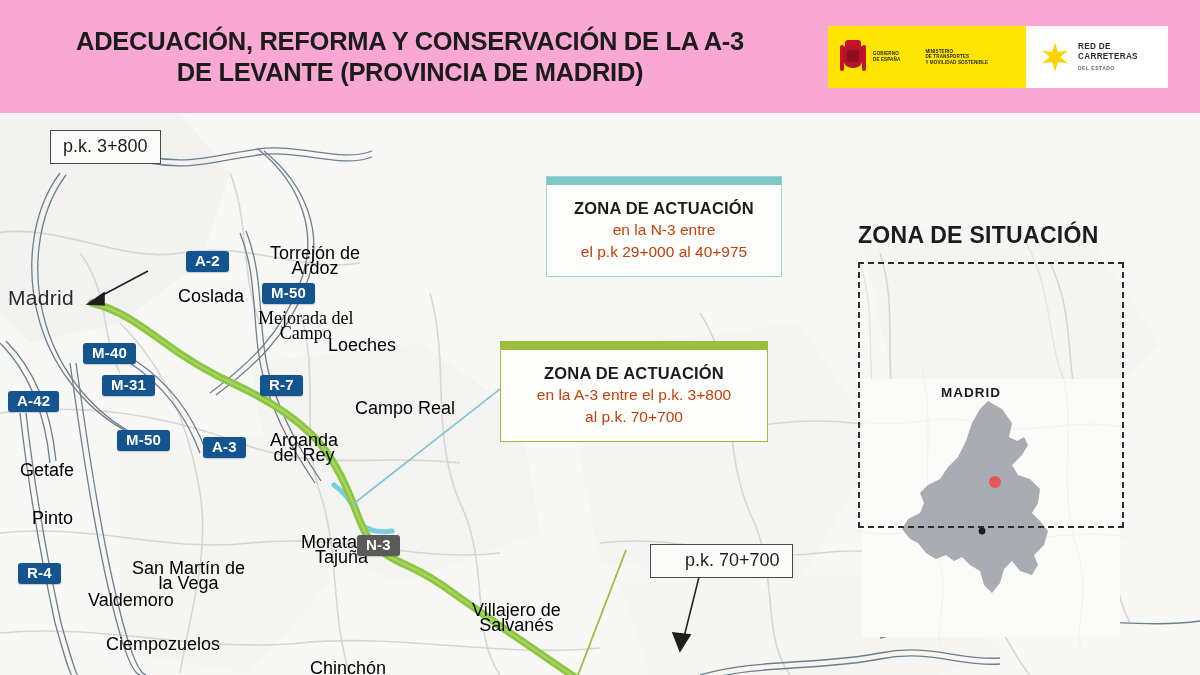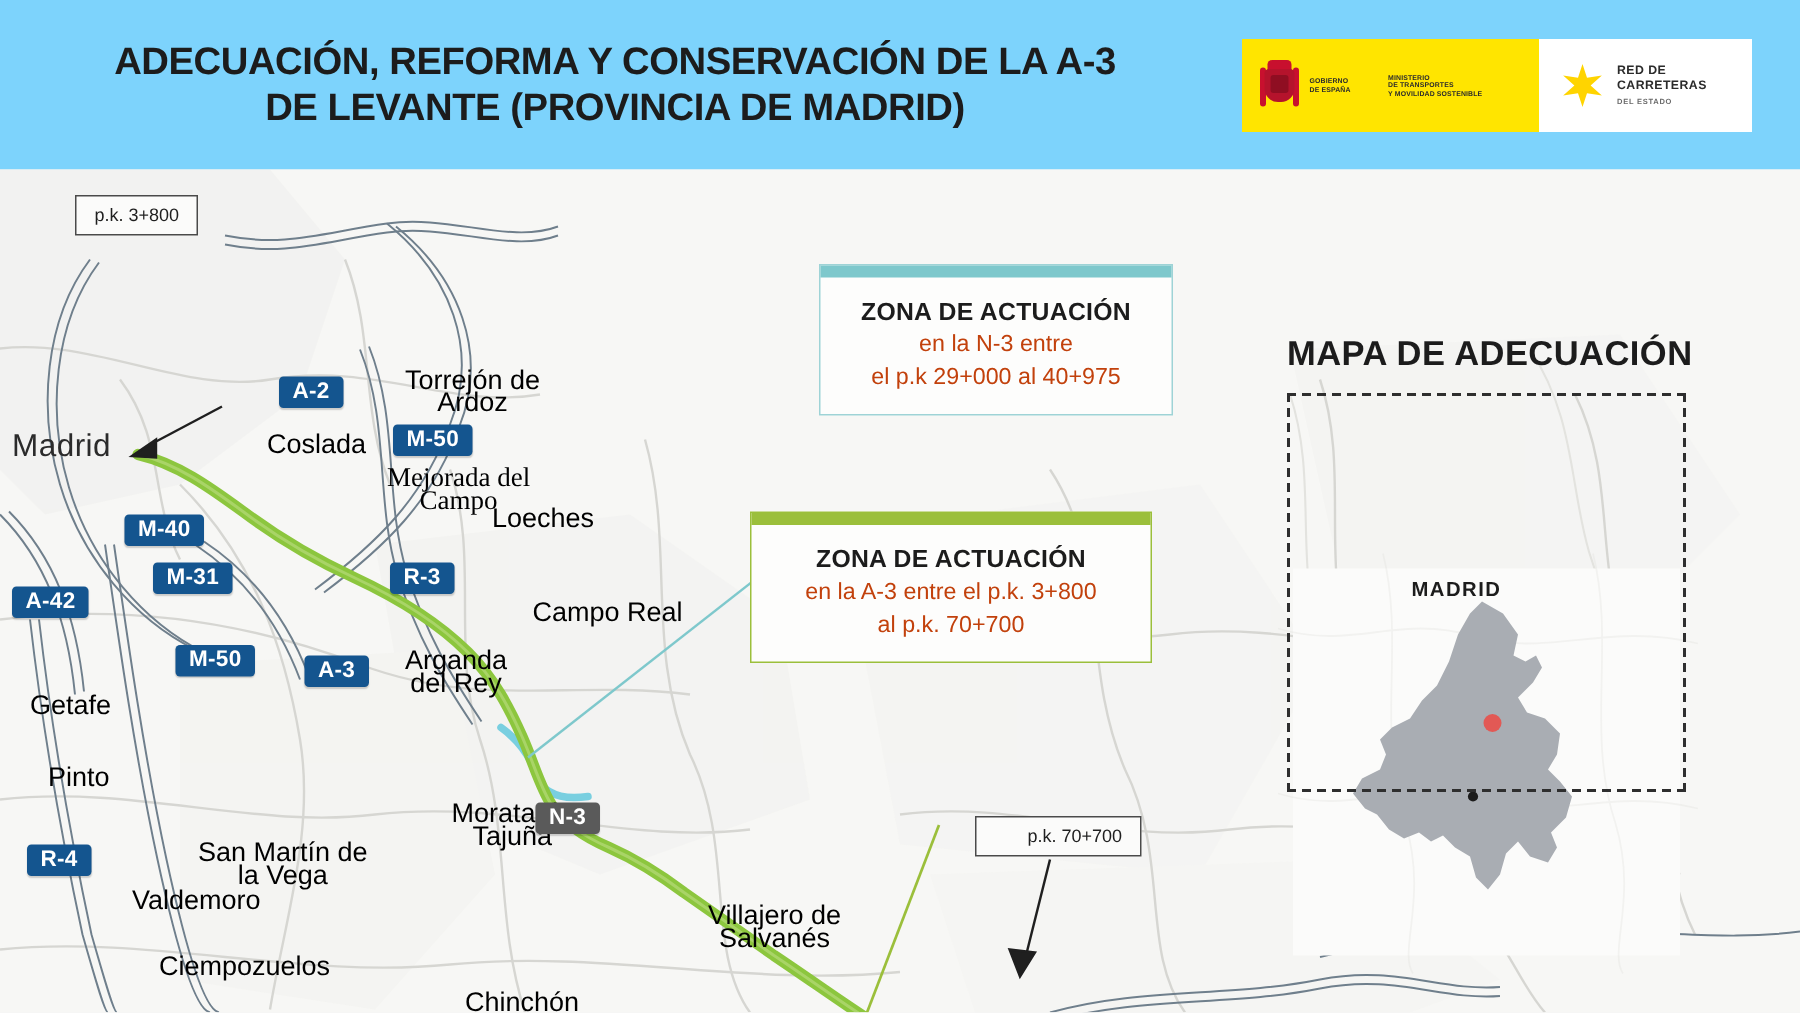"ADECUACIÓN, REFORMA Y CONSERVACIÓN DE" .header { background: #7dd3fc -> #f9a8d4 }
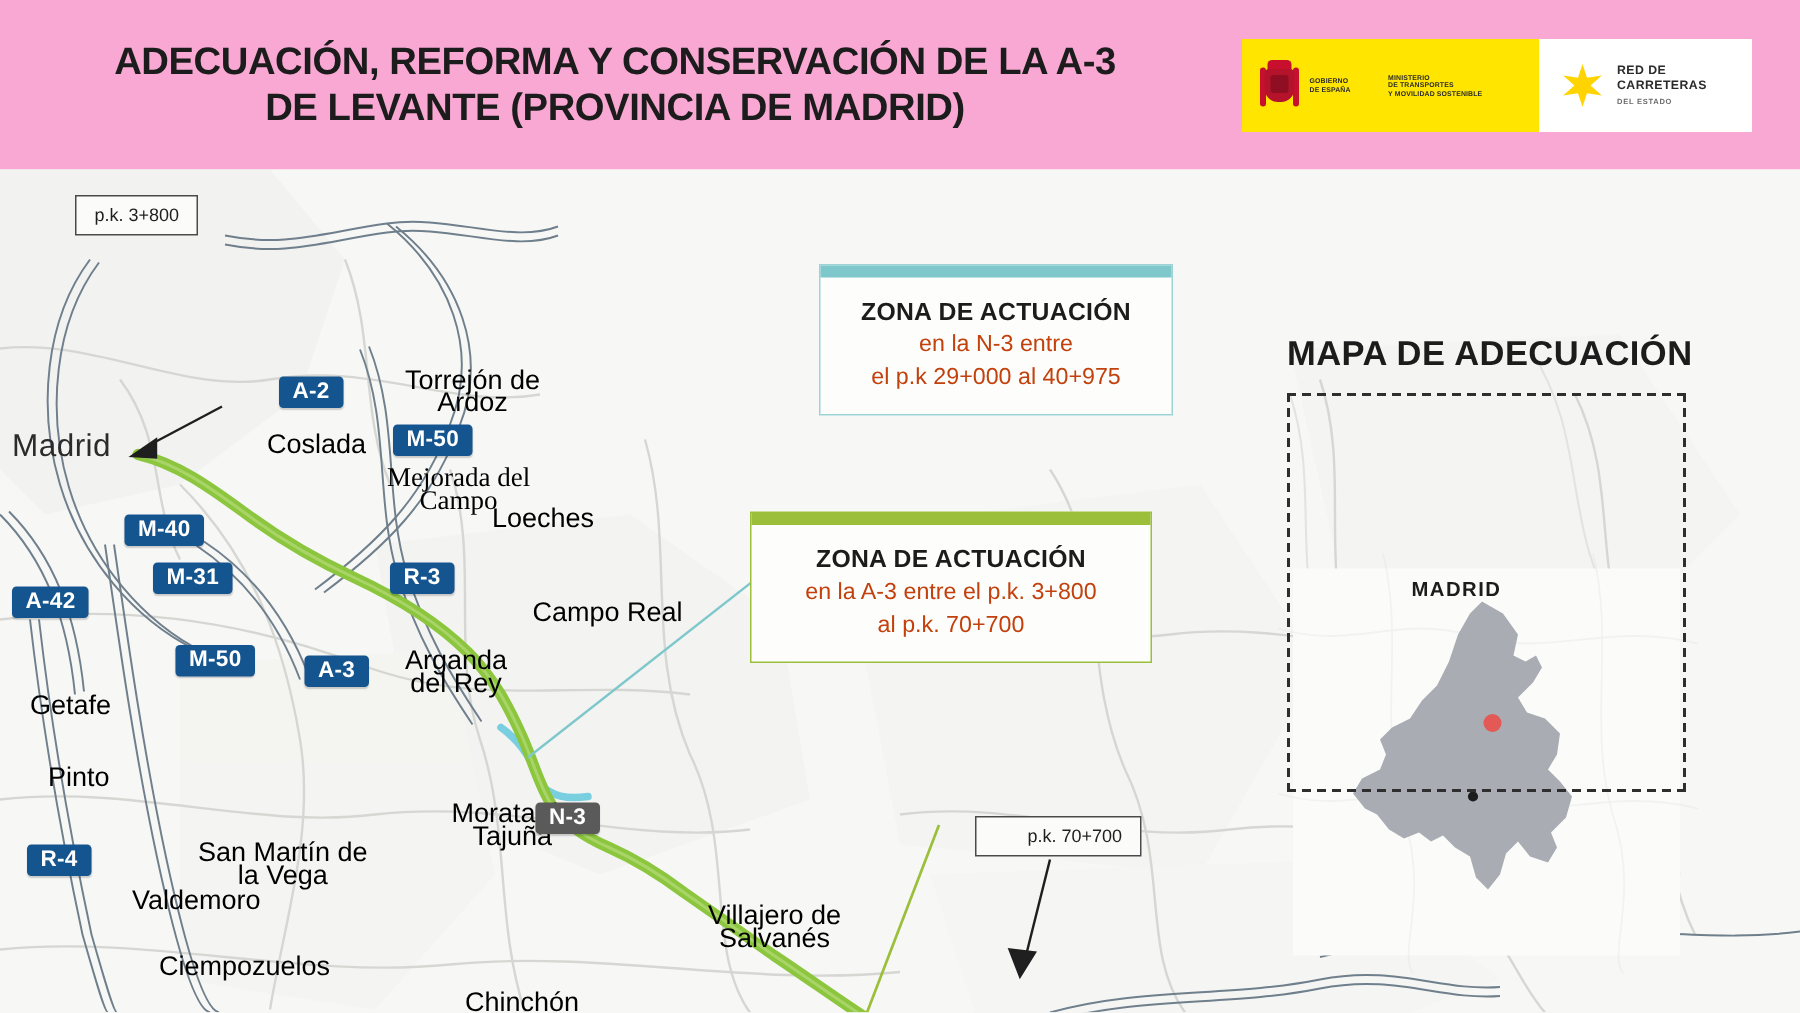"p.k. 3+800" .pk-box { font-size: 12px -> 18px }
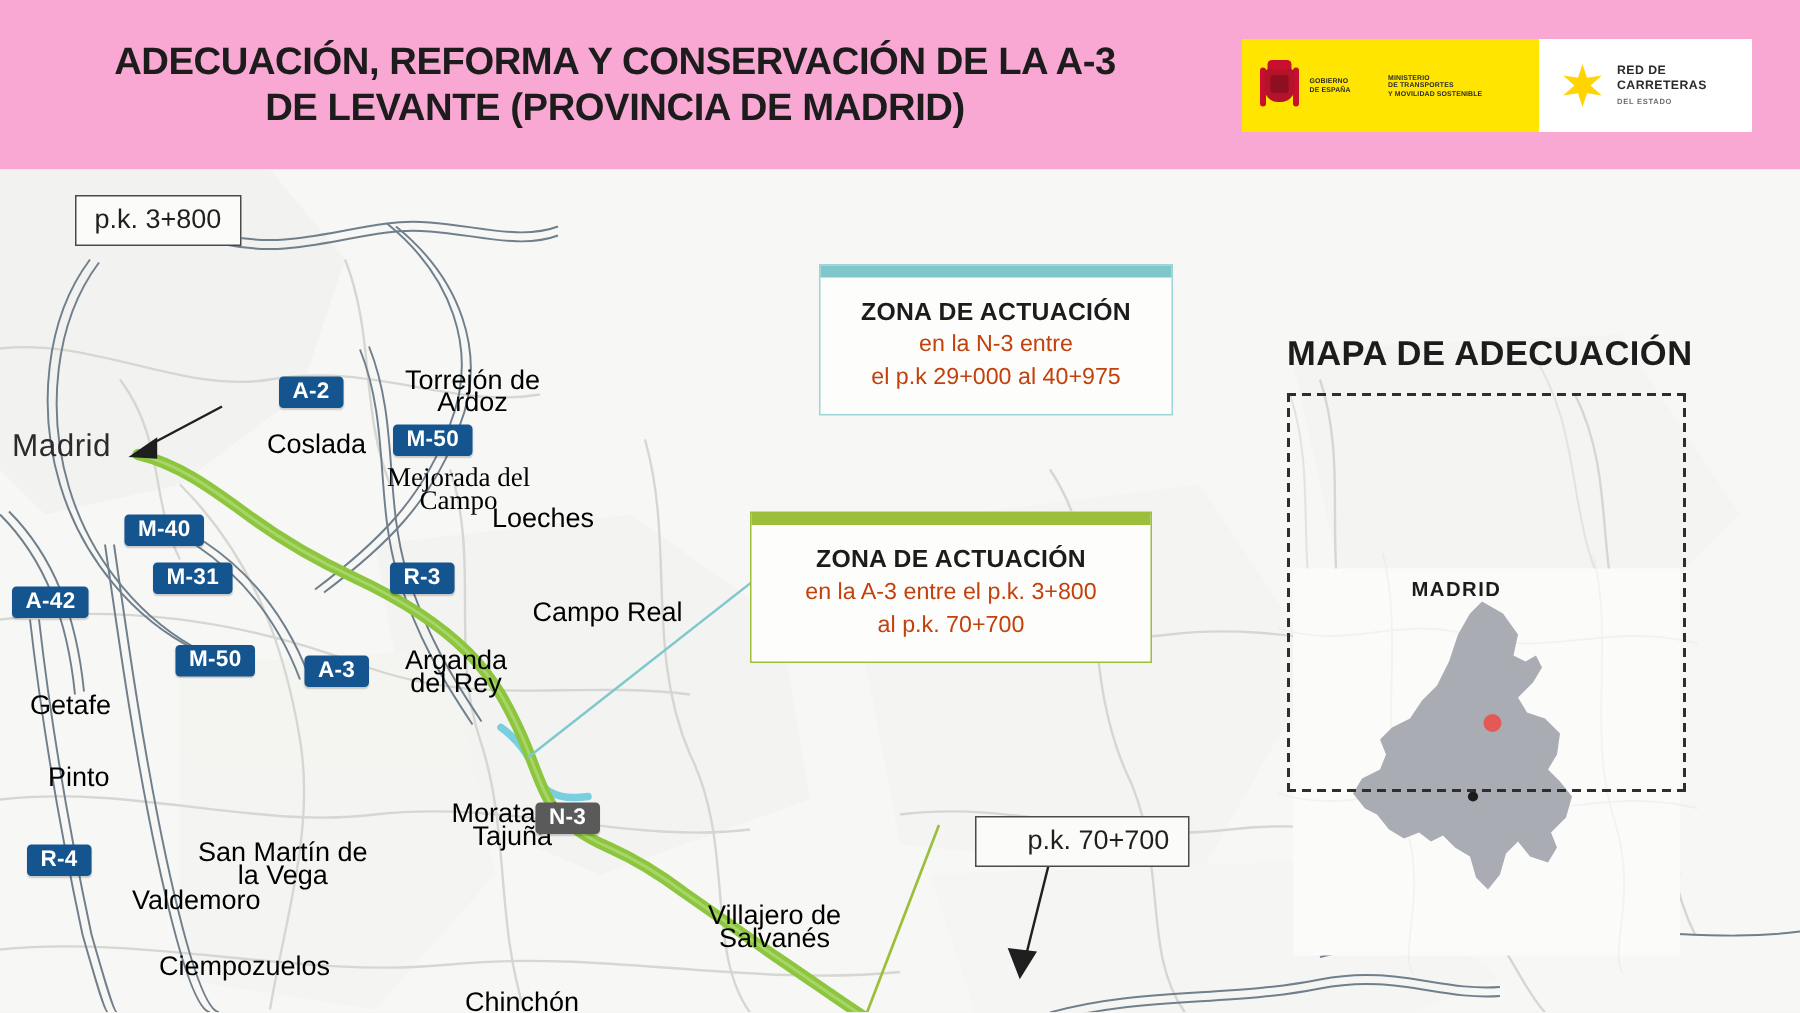"MAPA DE ADECUACIÓN" div.situ-title { text: MAPA DE ADECUACIÓN -> ZONA DE SITUACIÓN }
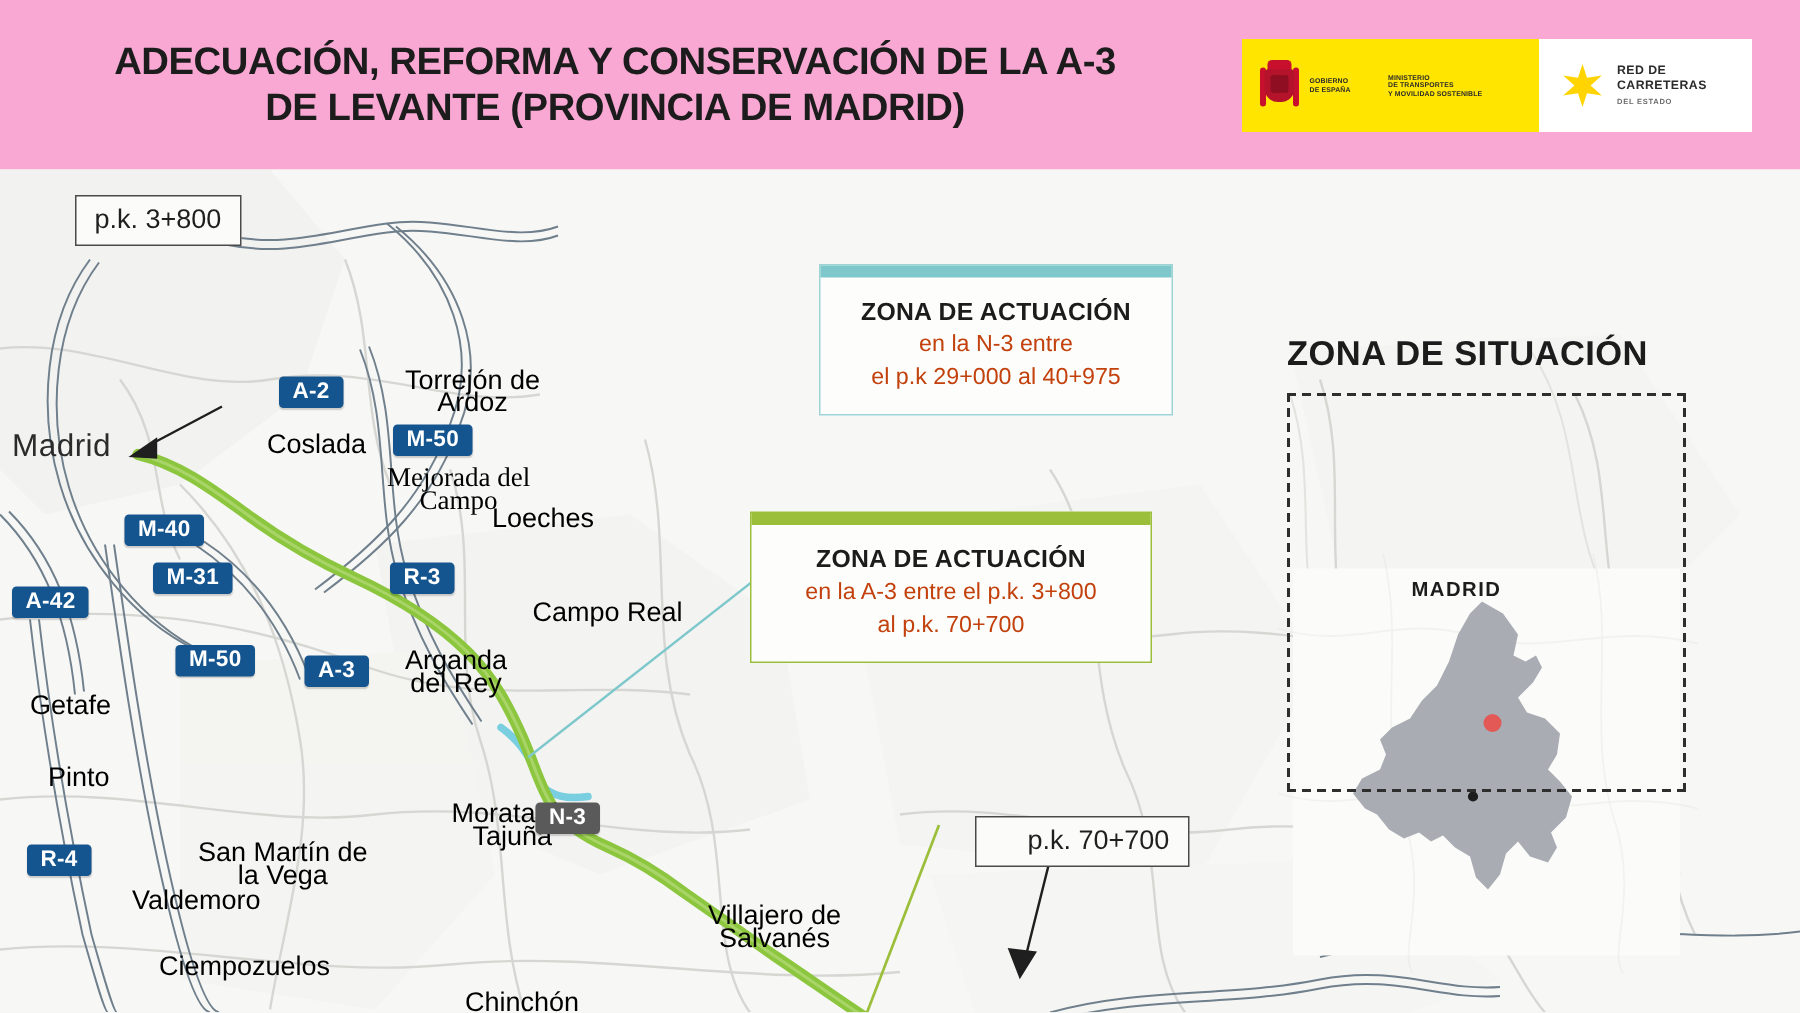"R-3" div.shield-badge { text: R-3 -> R-7 }
